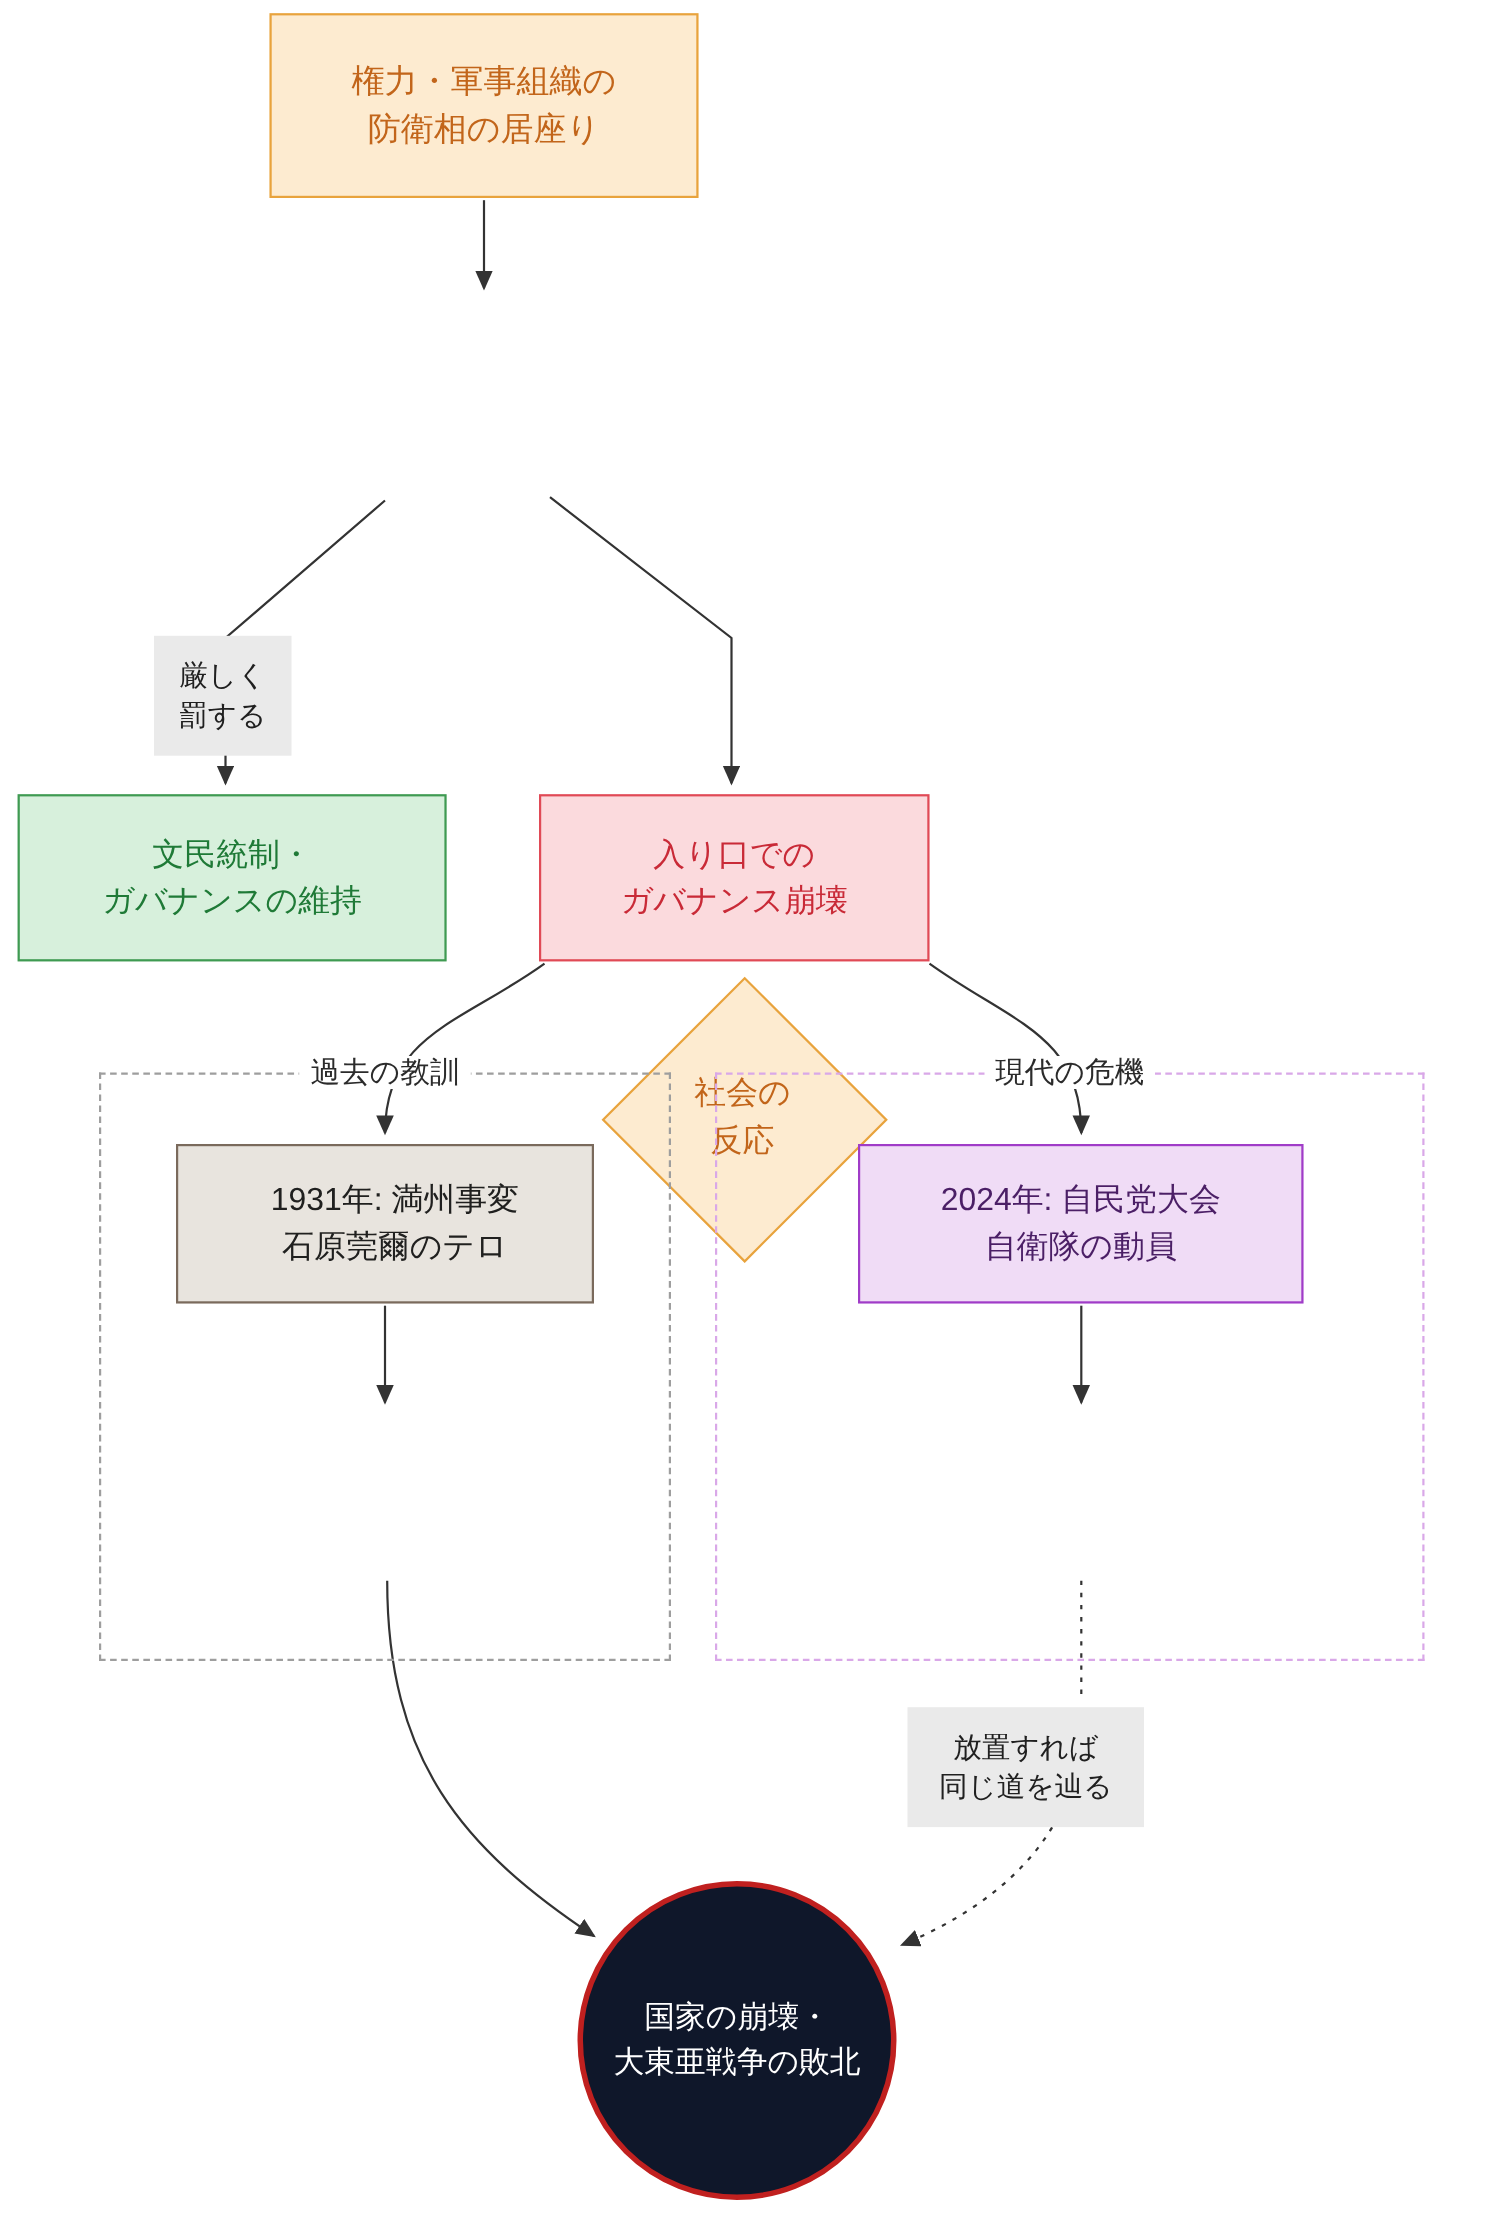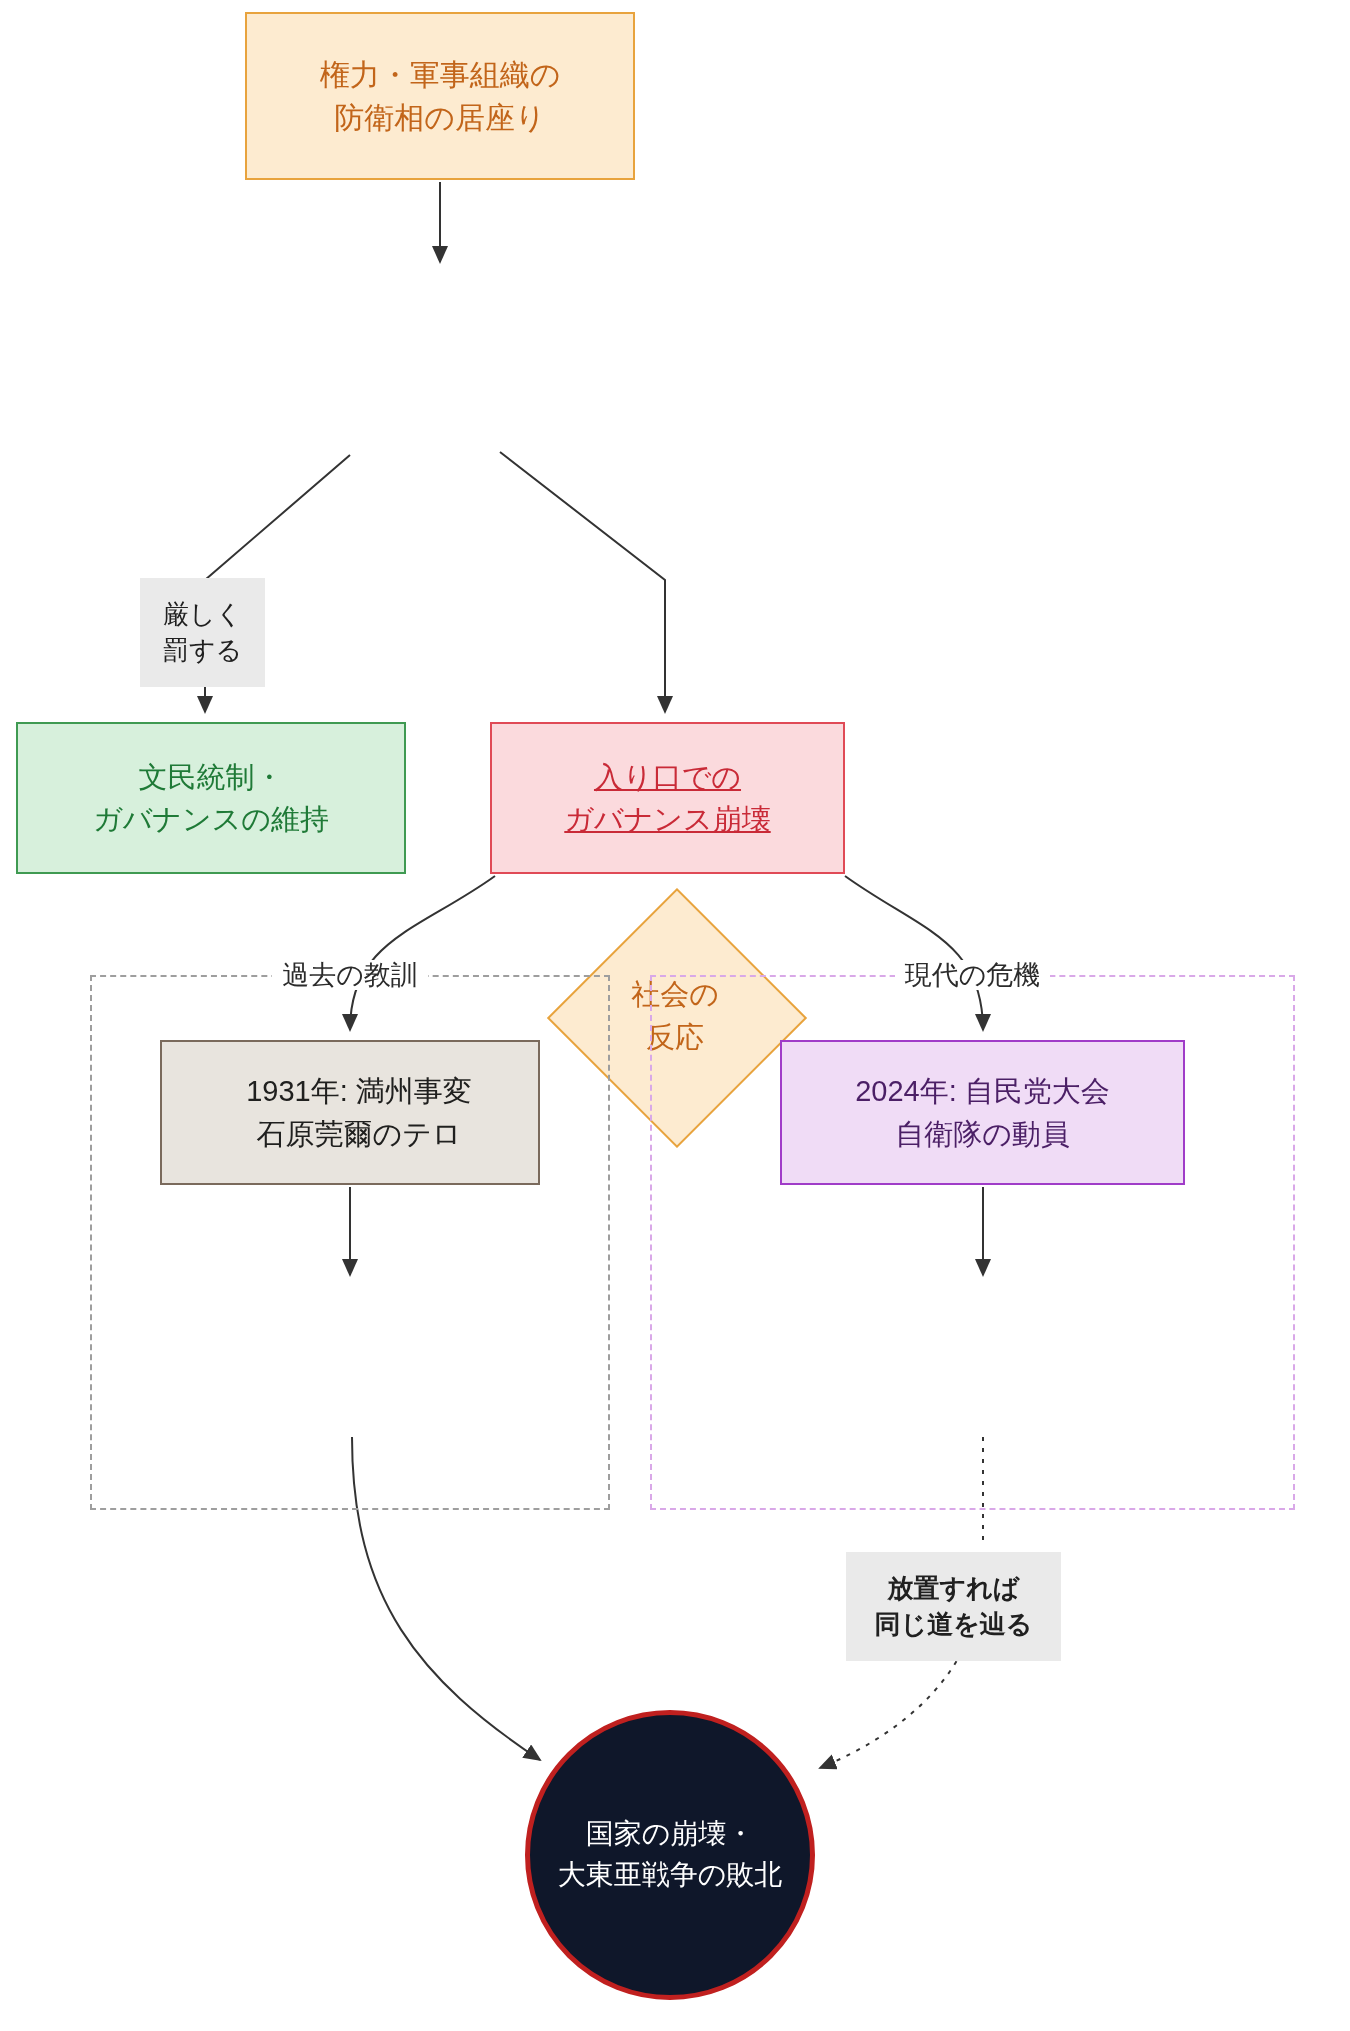"入り口での" .n-governance-fail { text-decoration: underline -> none }
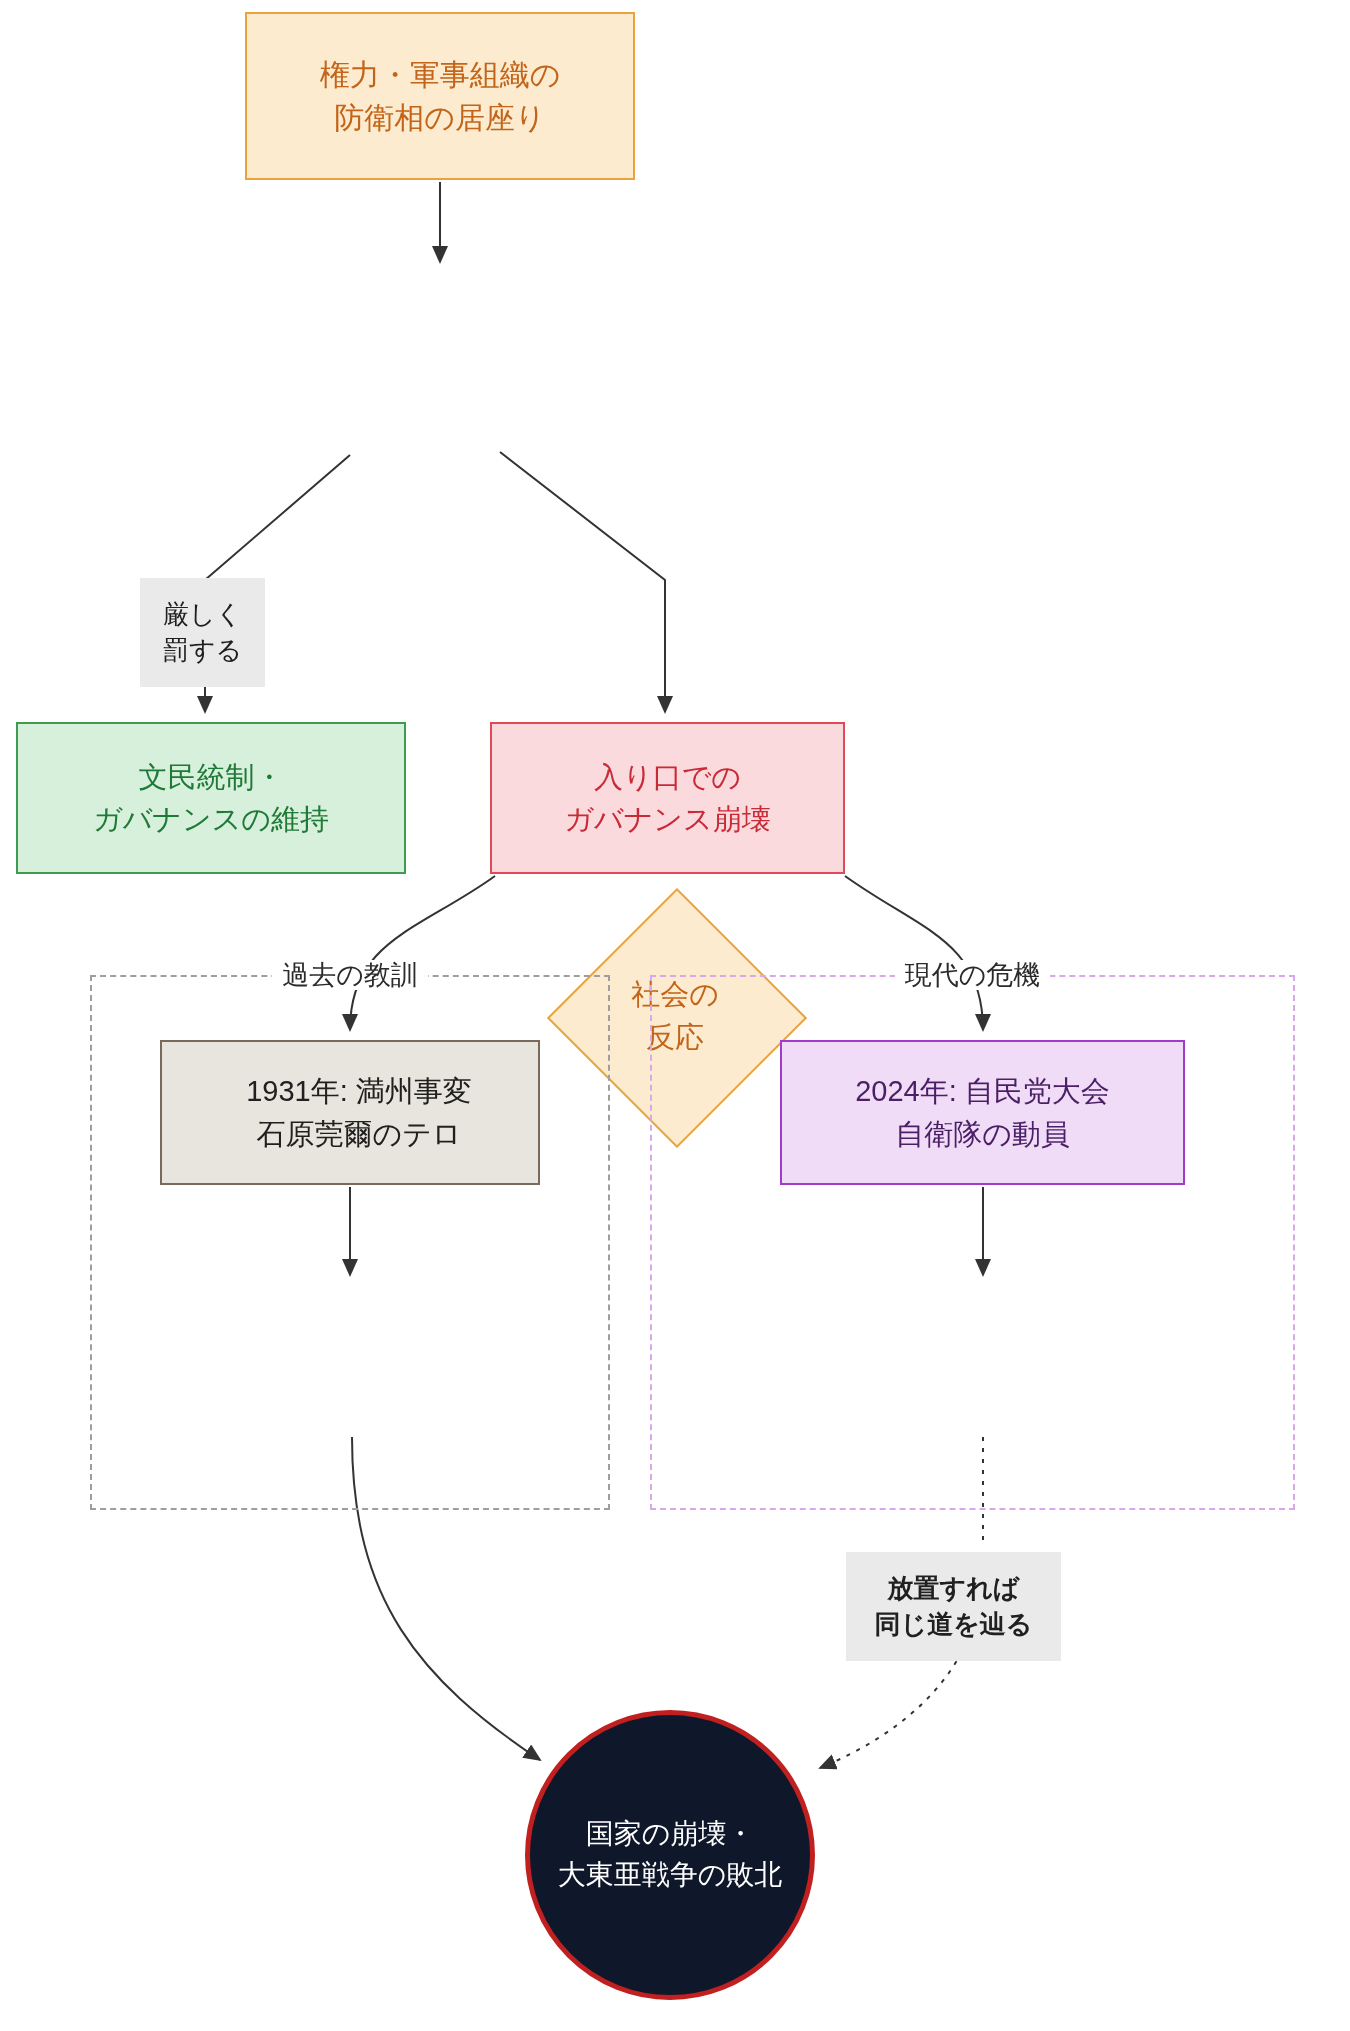"放置すれば" .el-neglect { font-weight: bold -> none; left: 846px -> 825px }
